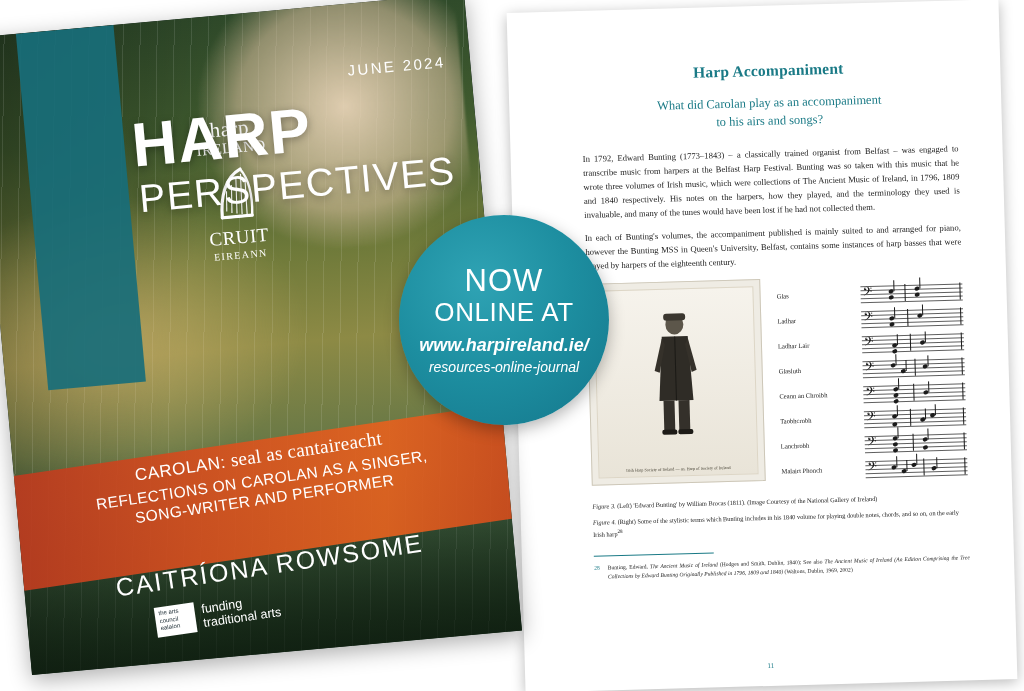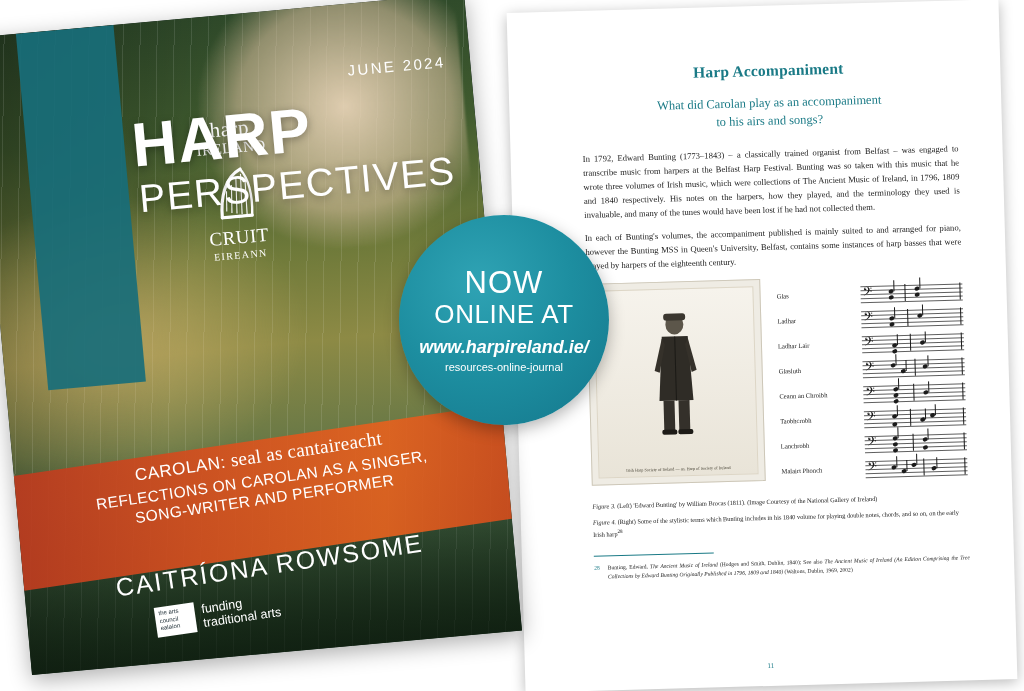"resources-online-journal" .sticker .s4 { font-size: 11px -> 14px; font-style: none -> italic }
